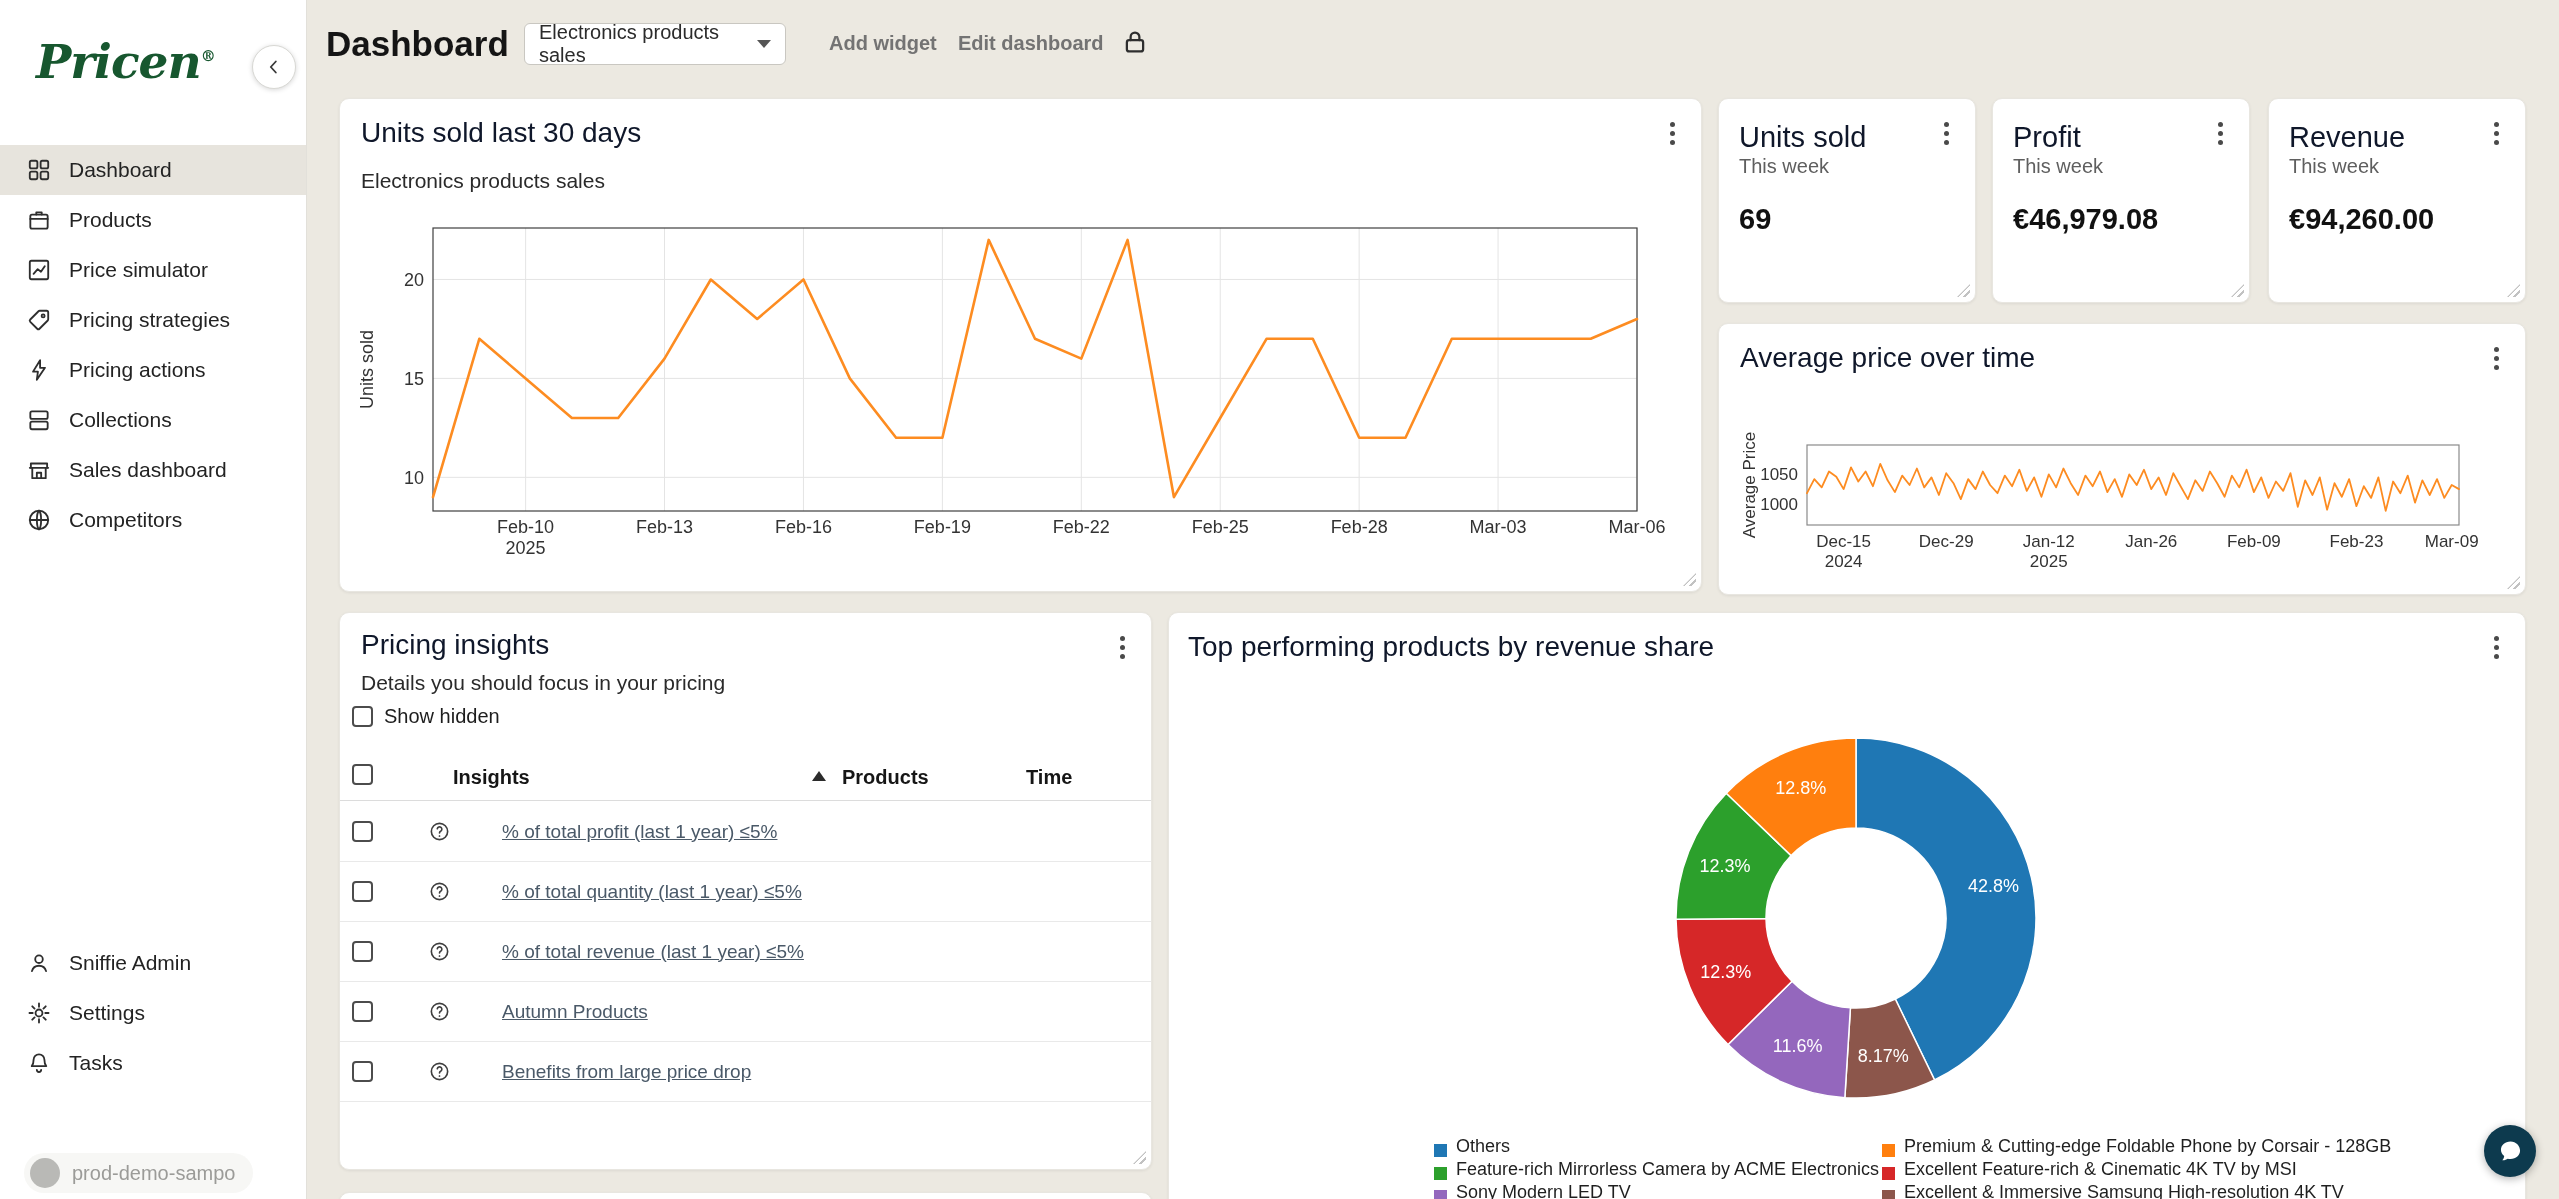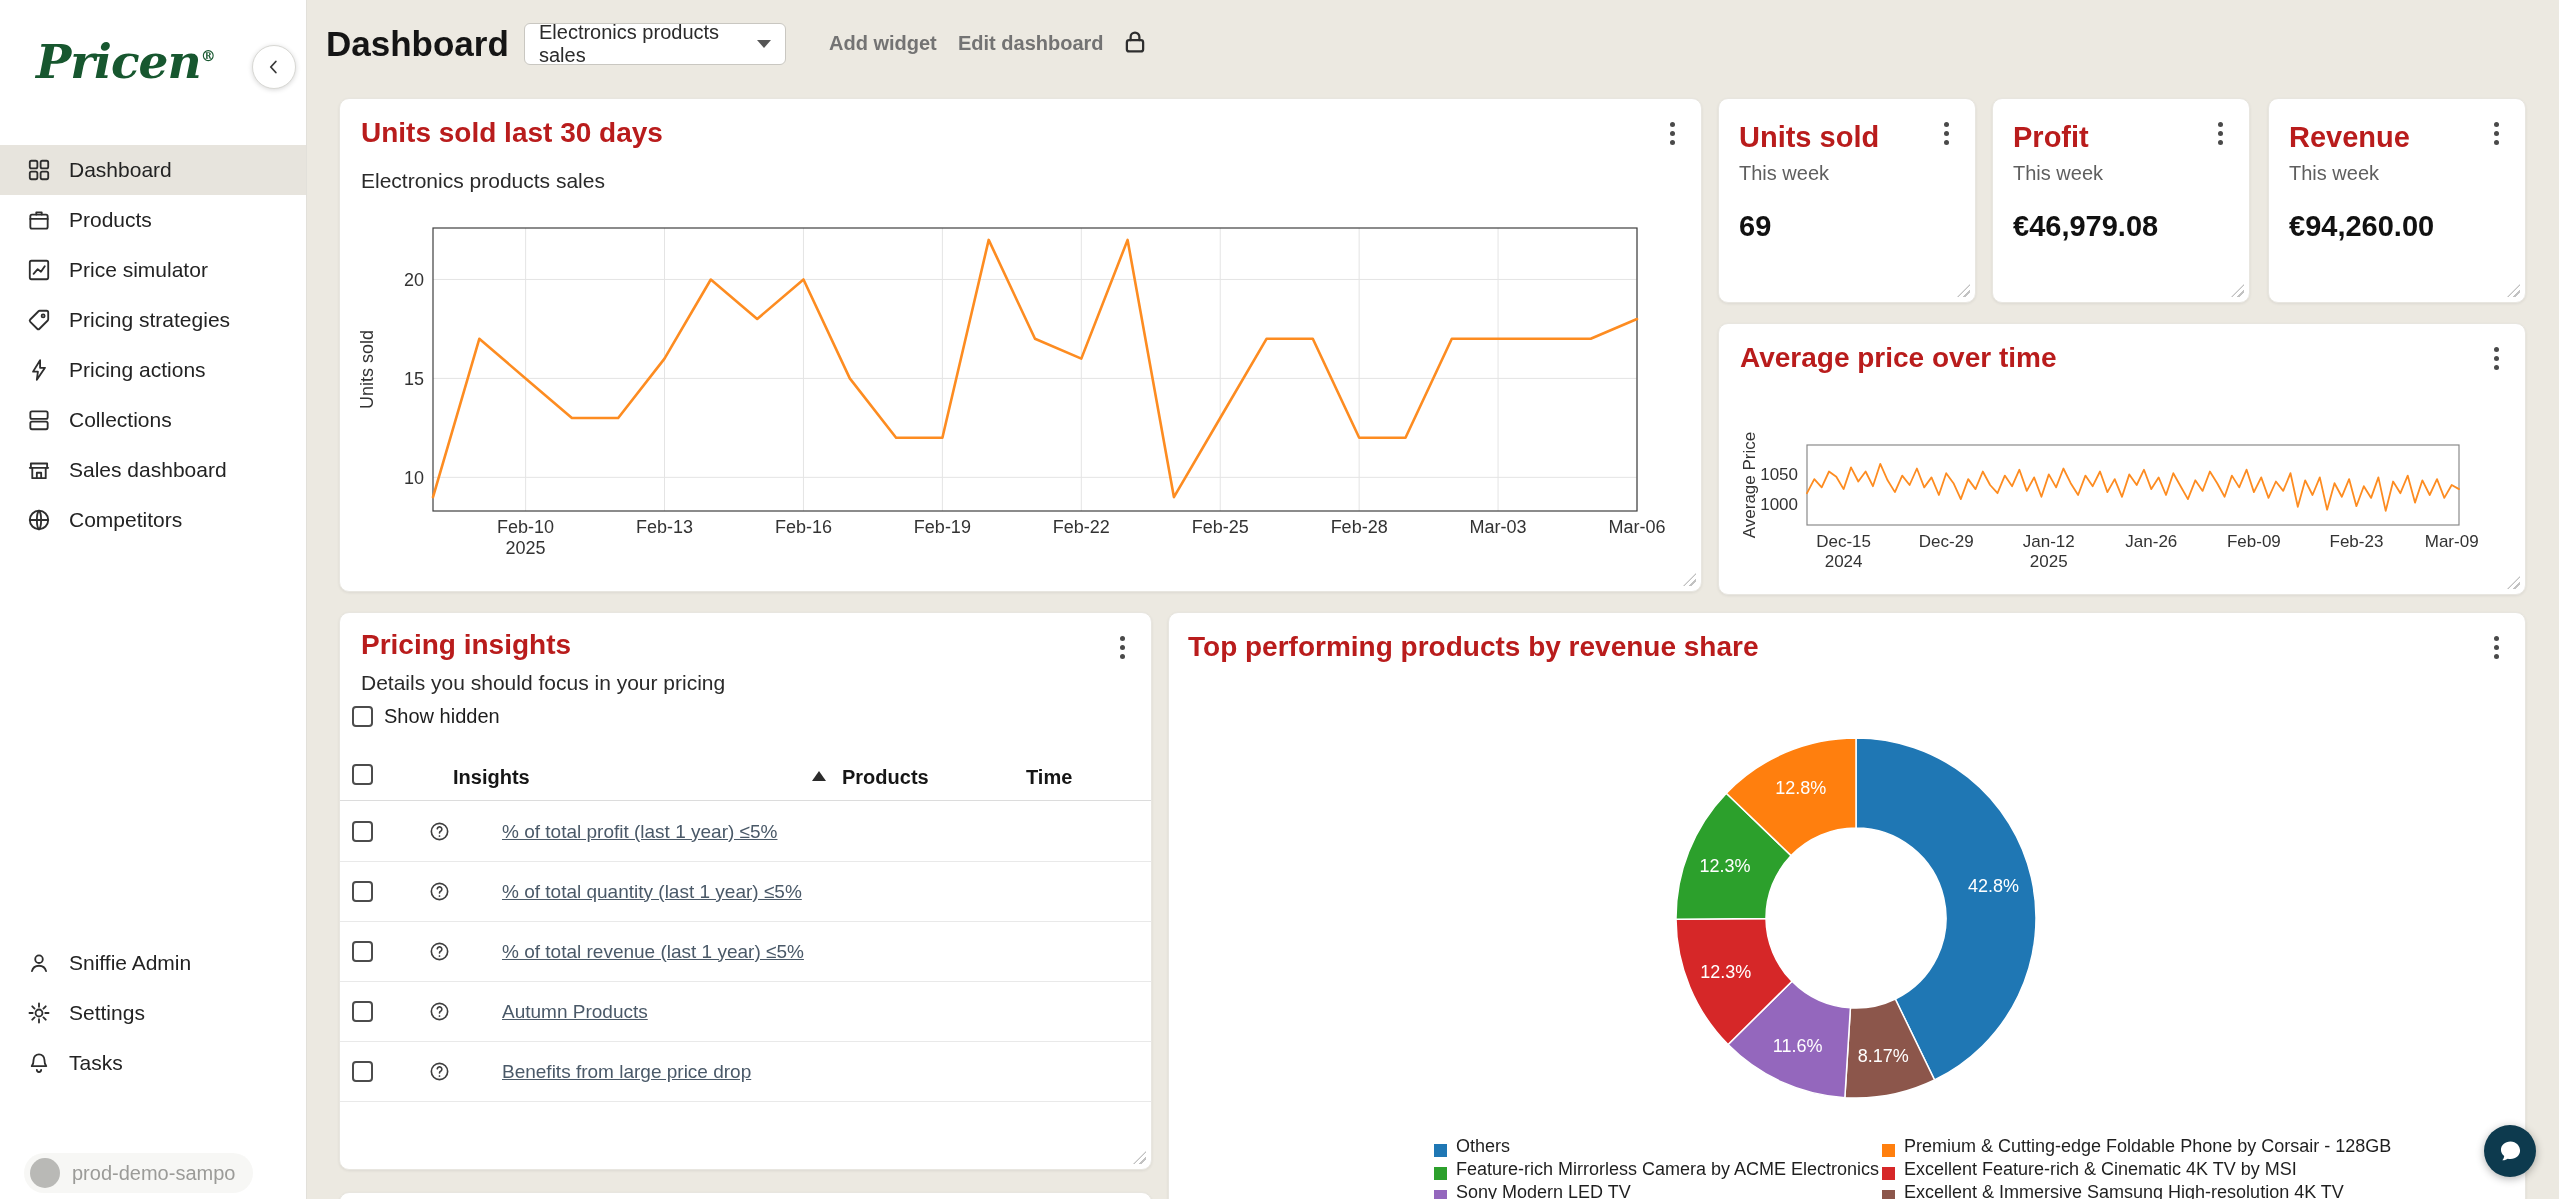"Units sold last 30 days" .card h2 { color: #b91c1c -> #0f172a; font-weight: bold -> normal }
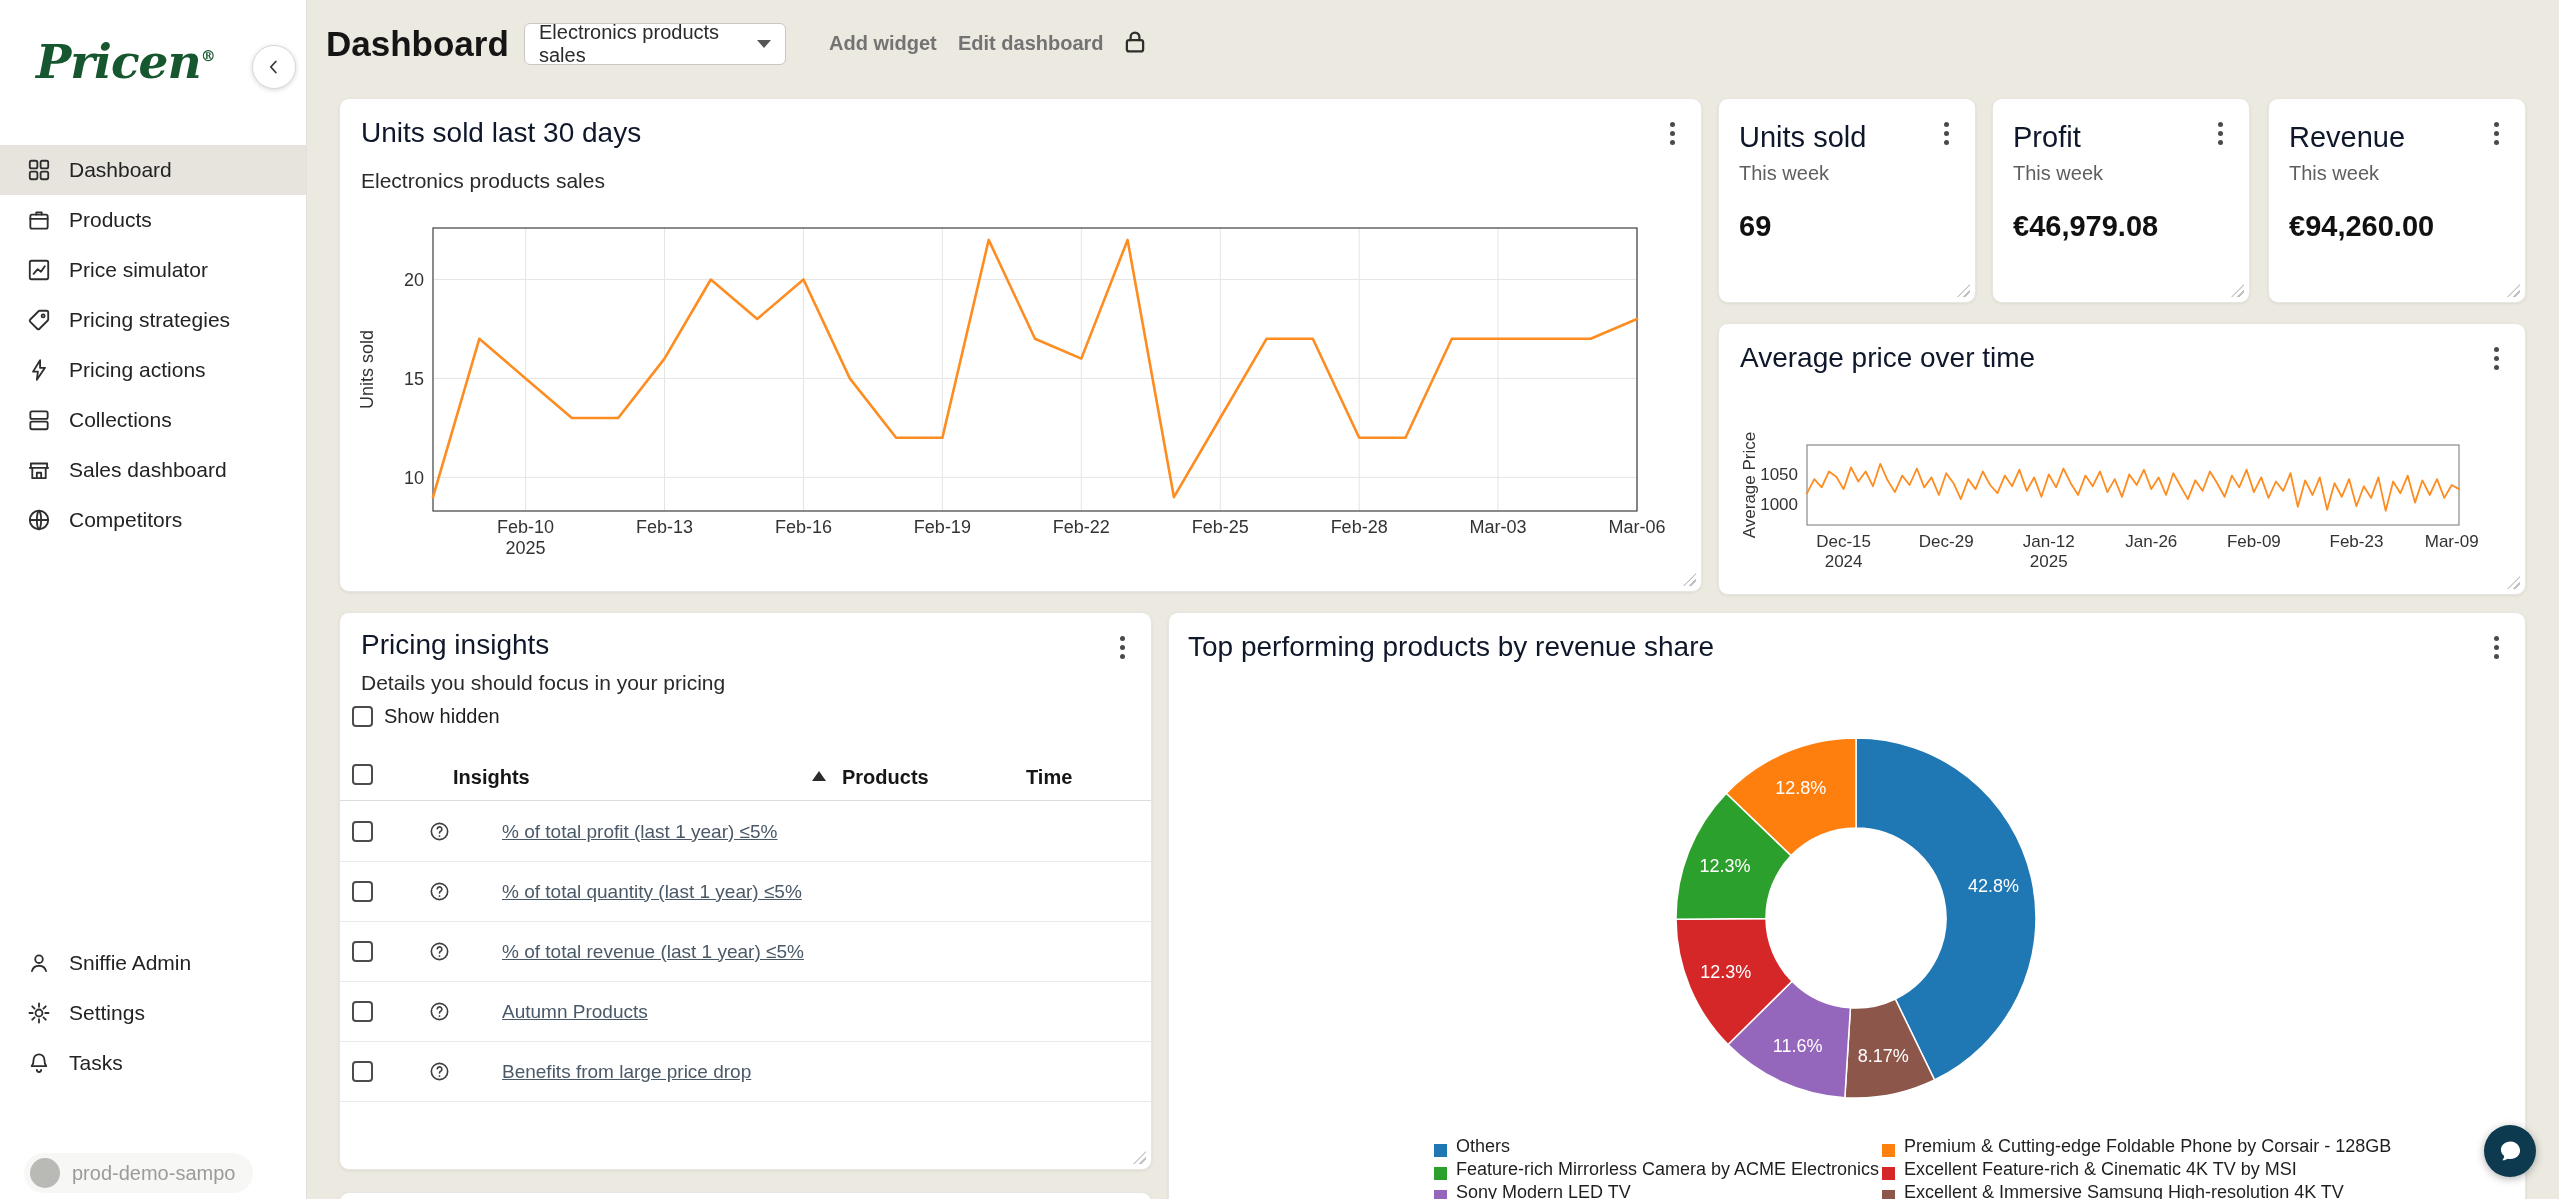"This week" .kpi-period { margin-top: 8px -> 1px }
